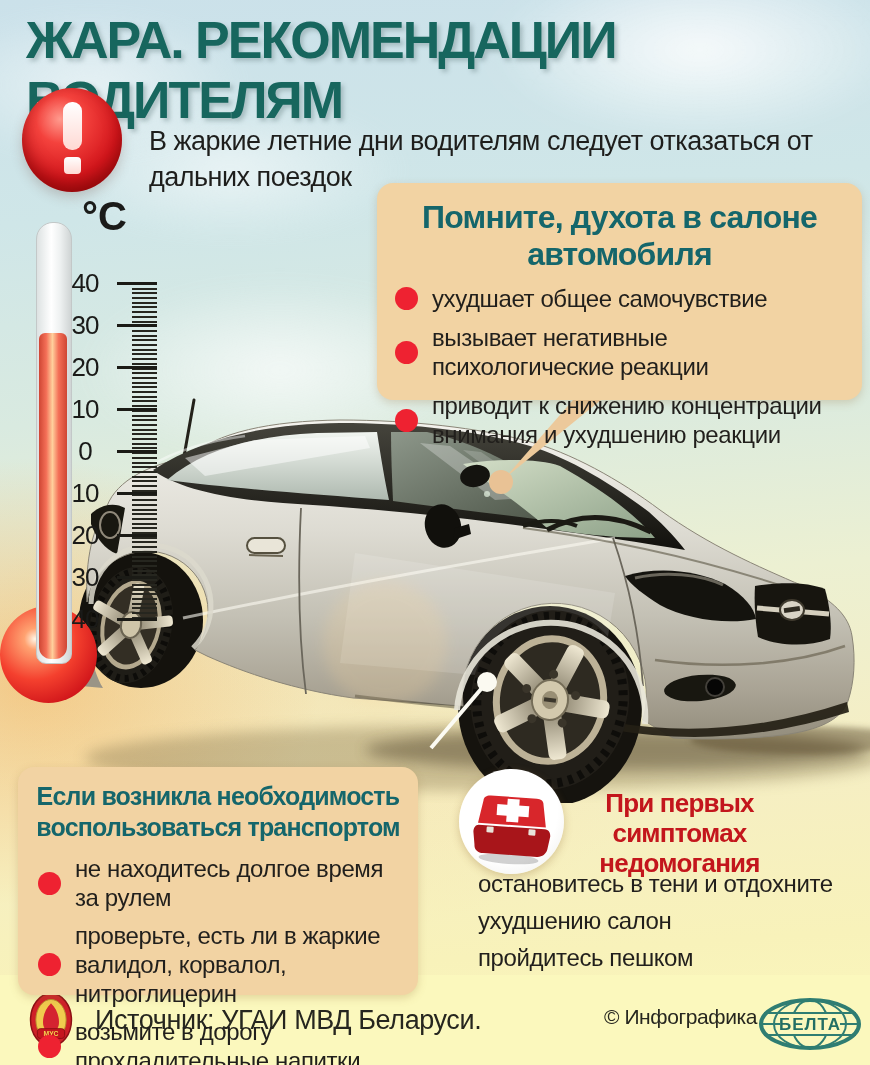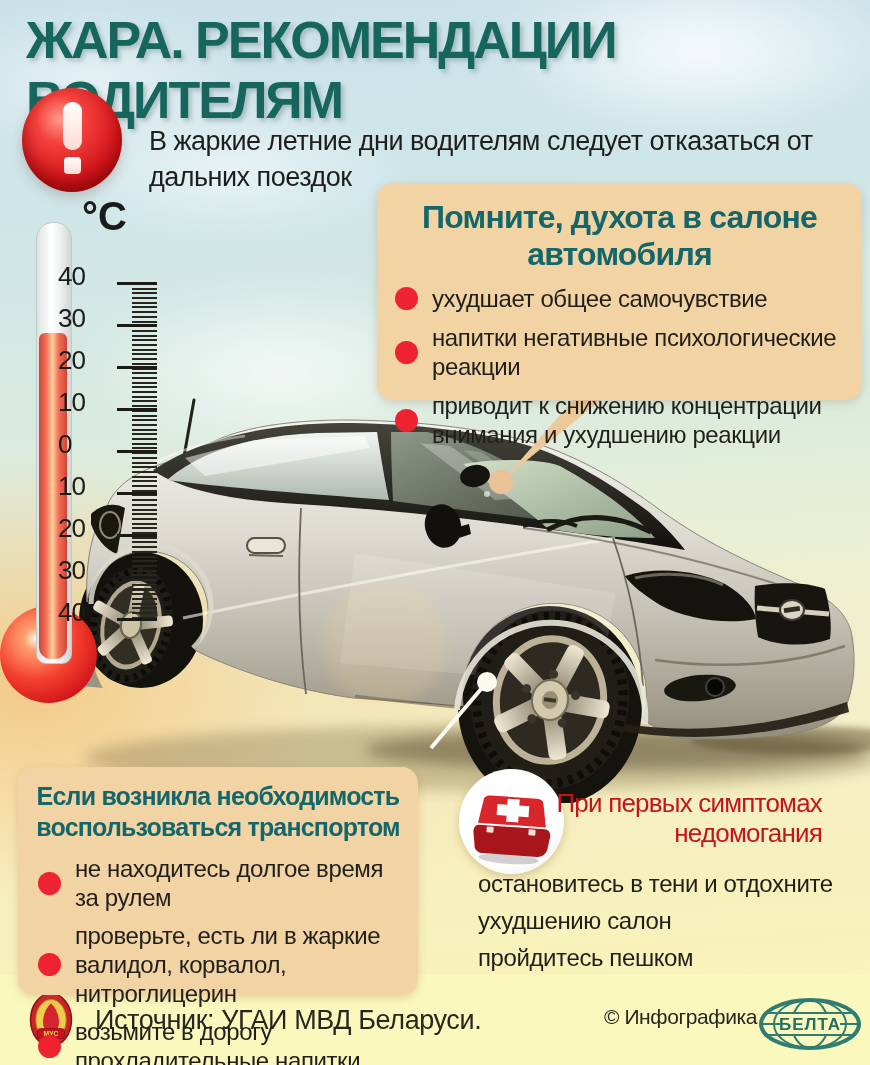"40" .scale-labels { text-align: left -> center; top: 255px -> 262px }
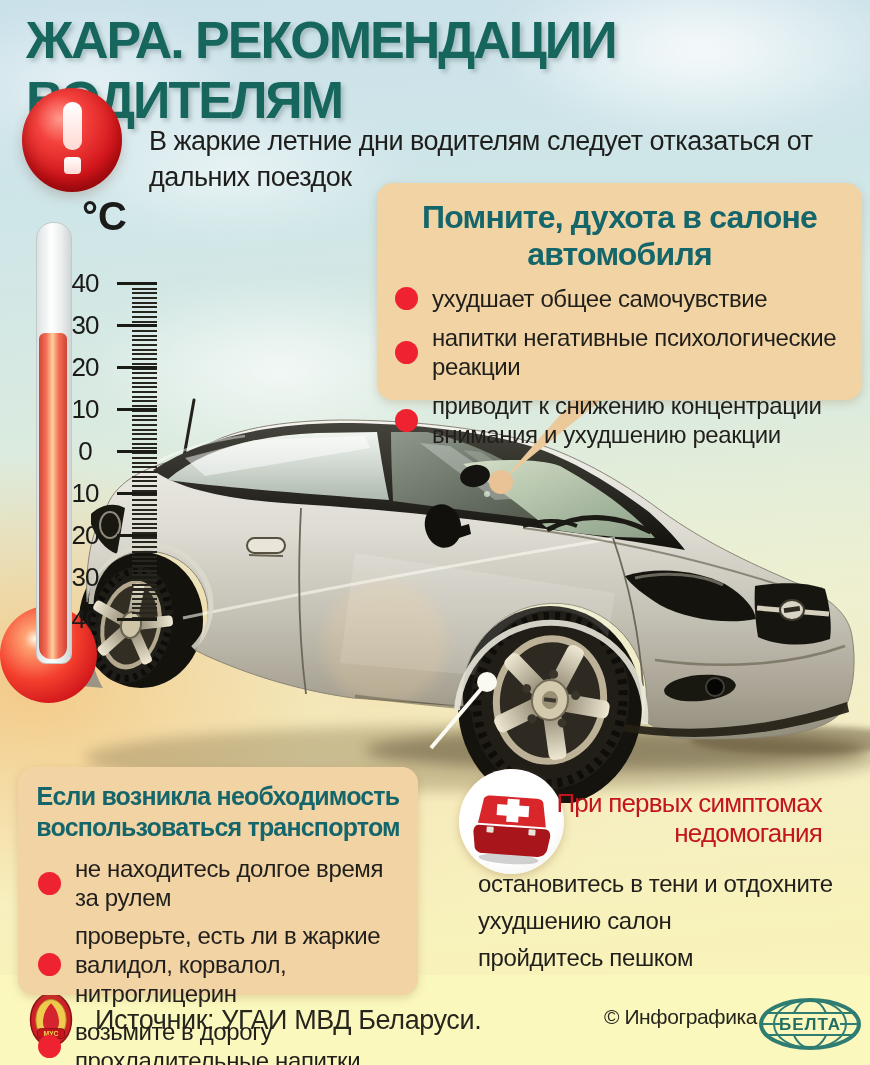"напитки негативные психологические" span { text: напитки -> вызывает }
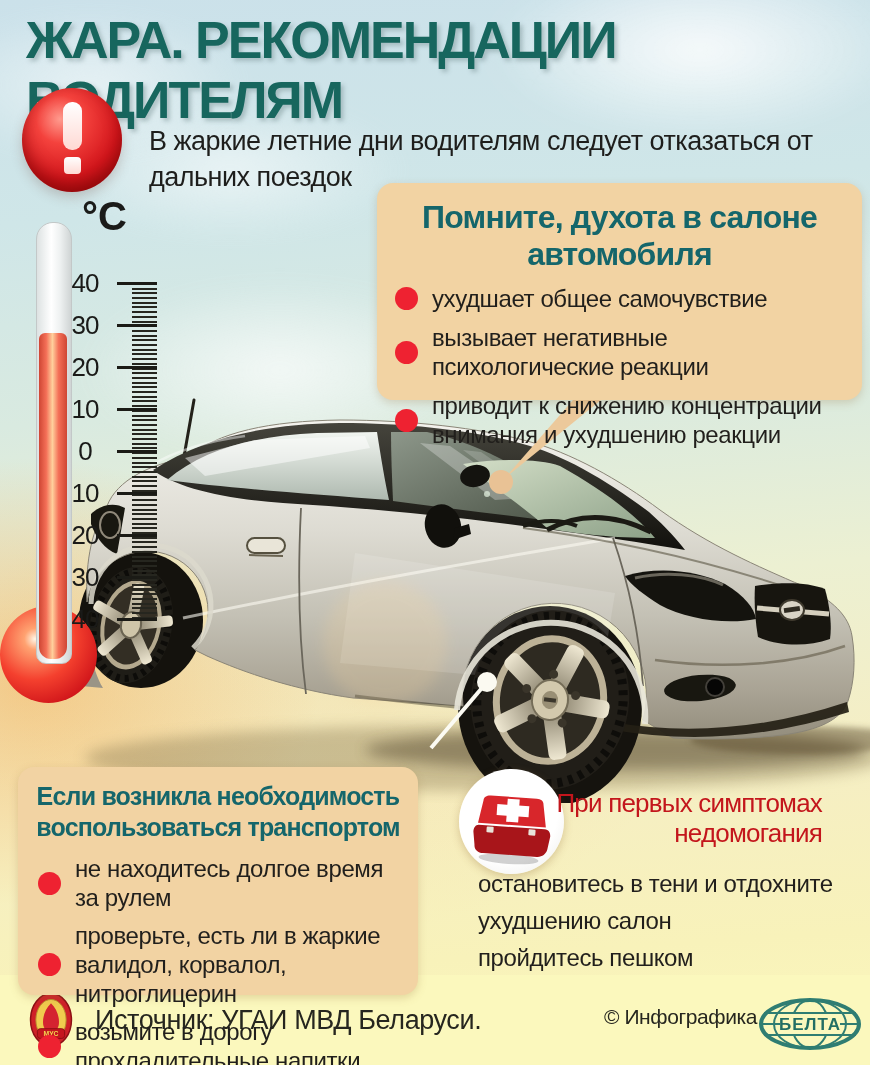"При первых симптомах недомогания" .symptoms-title { font-weight: normal -> bold; text-align: right -> center }
